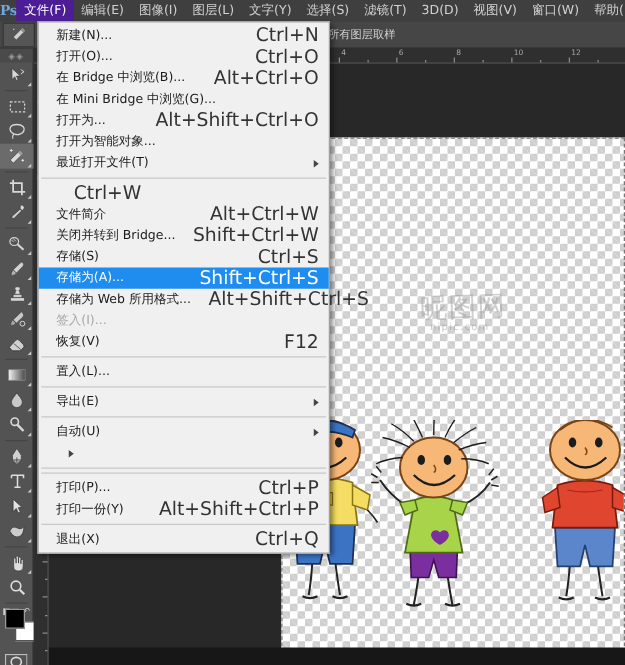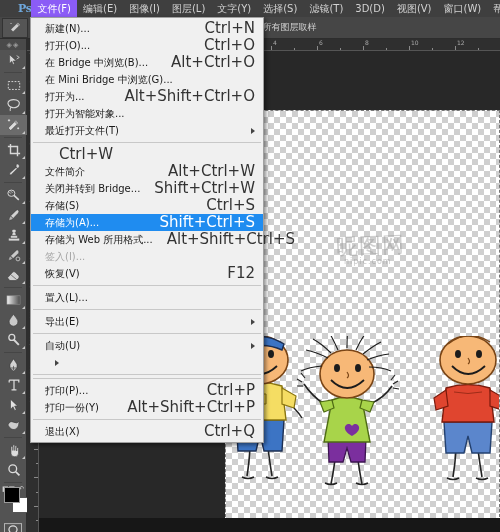"Ps" .ps-logo { margin-left: 18px -> none }
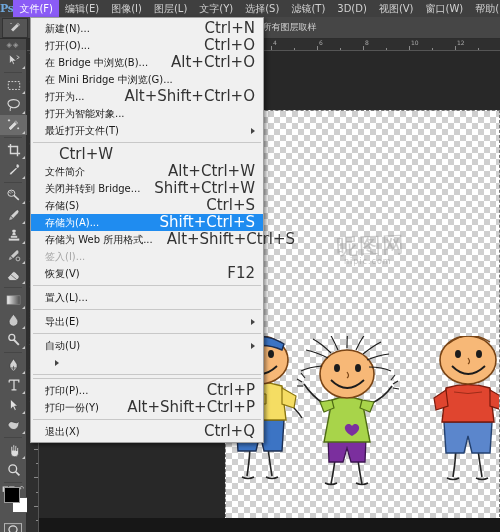"文件(F)" .menu-item.active { background: #8b5cf6 -> #4c1d95 }
